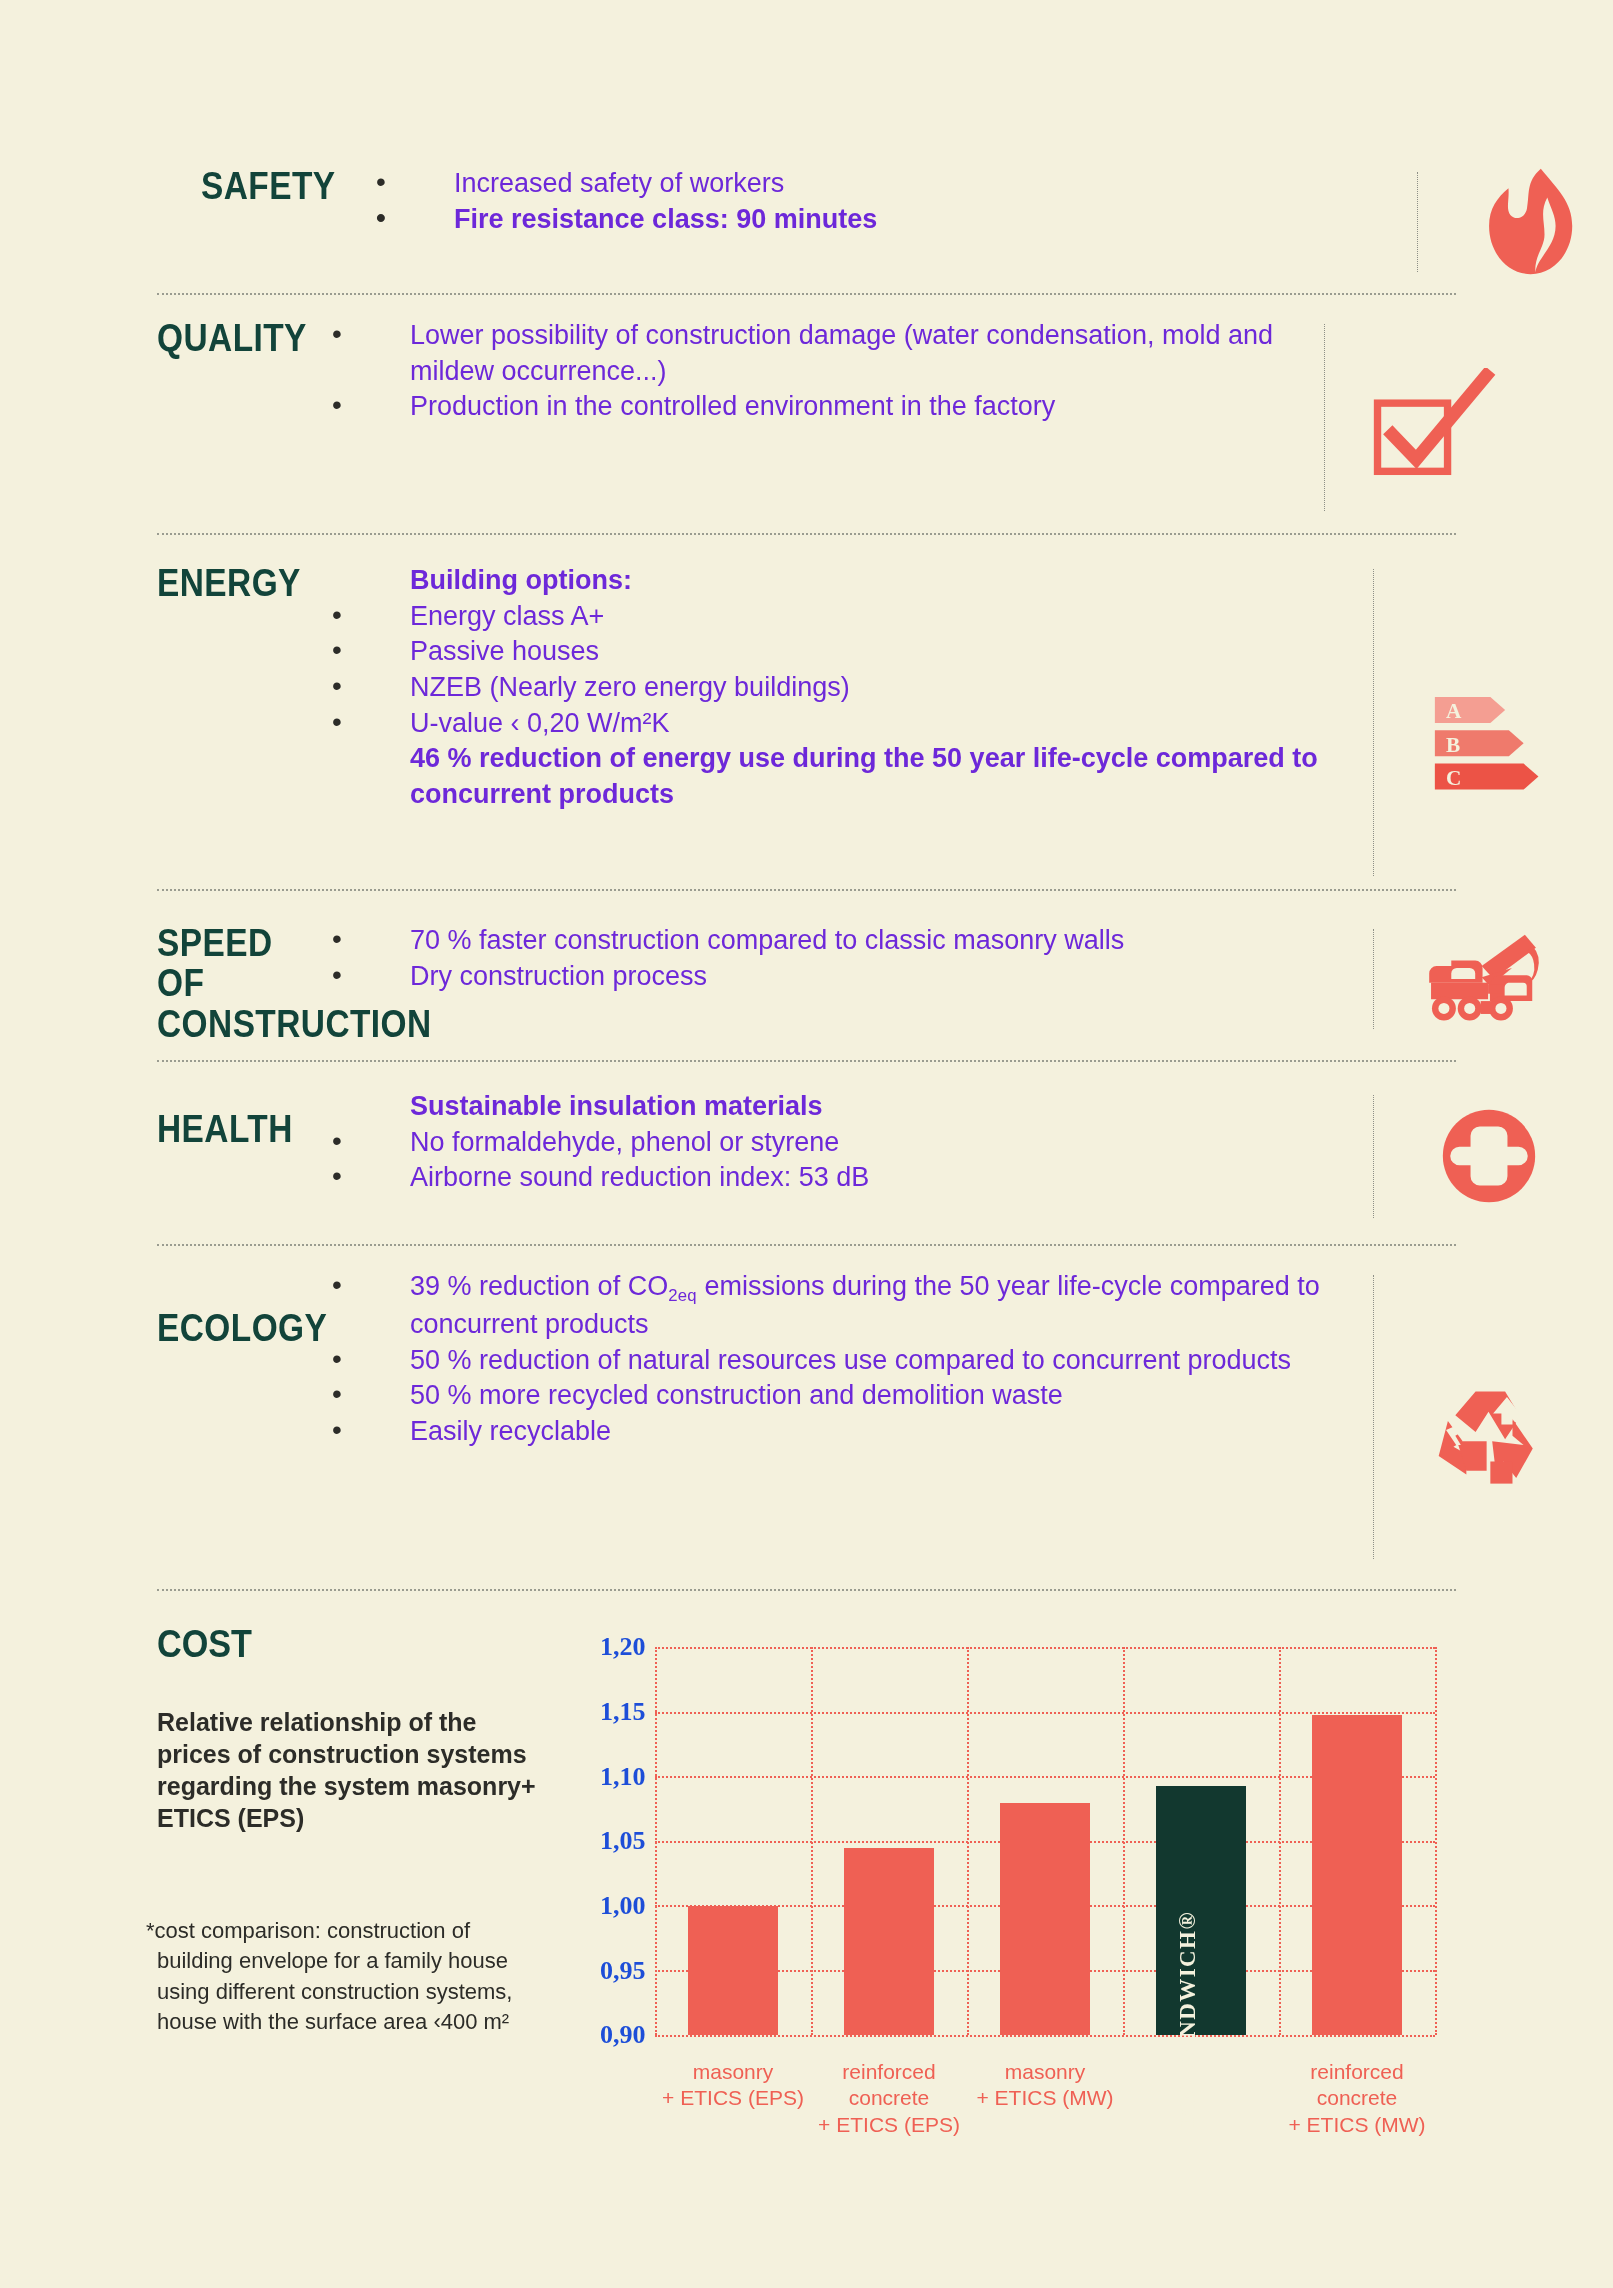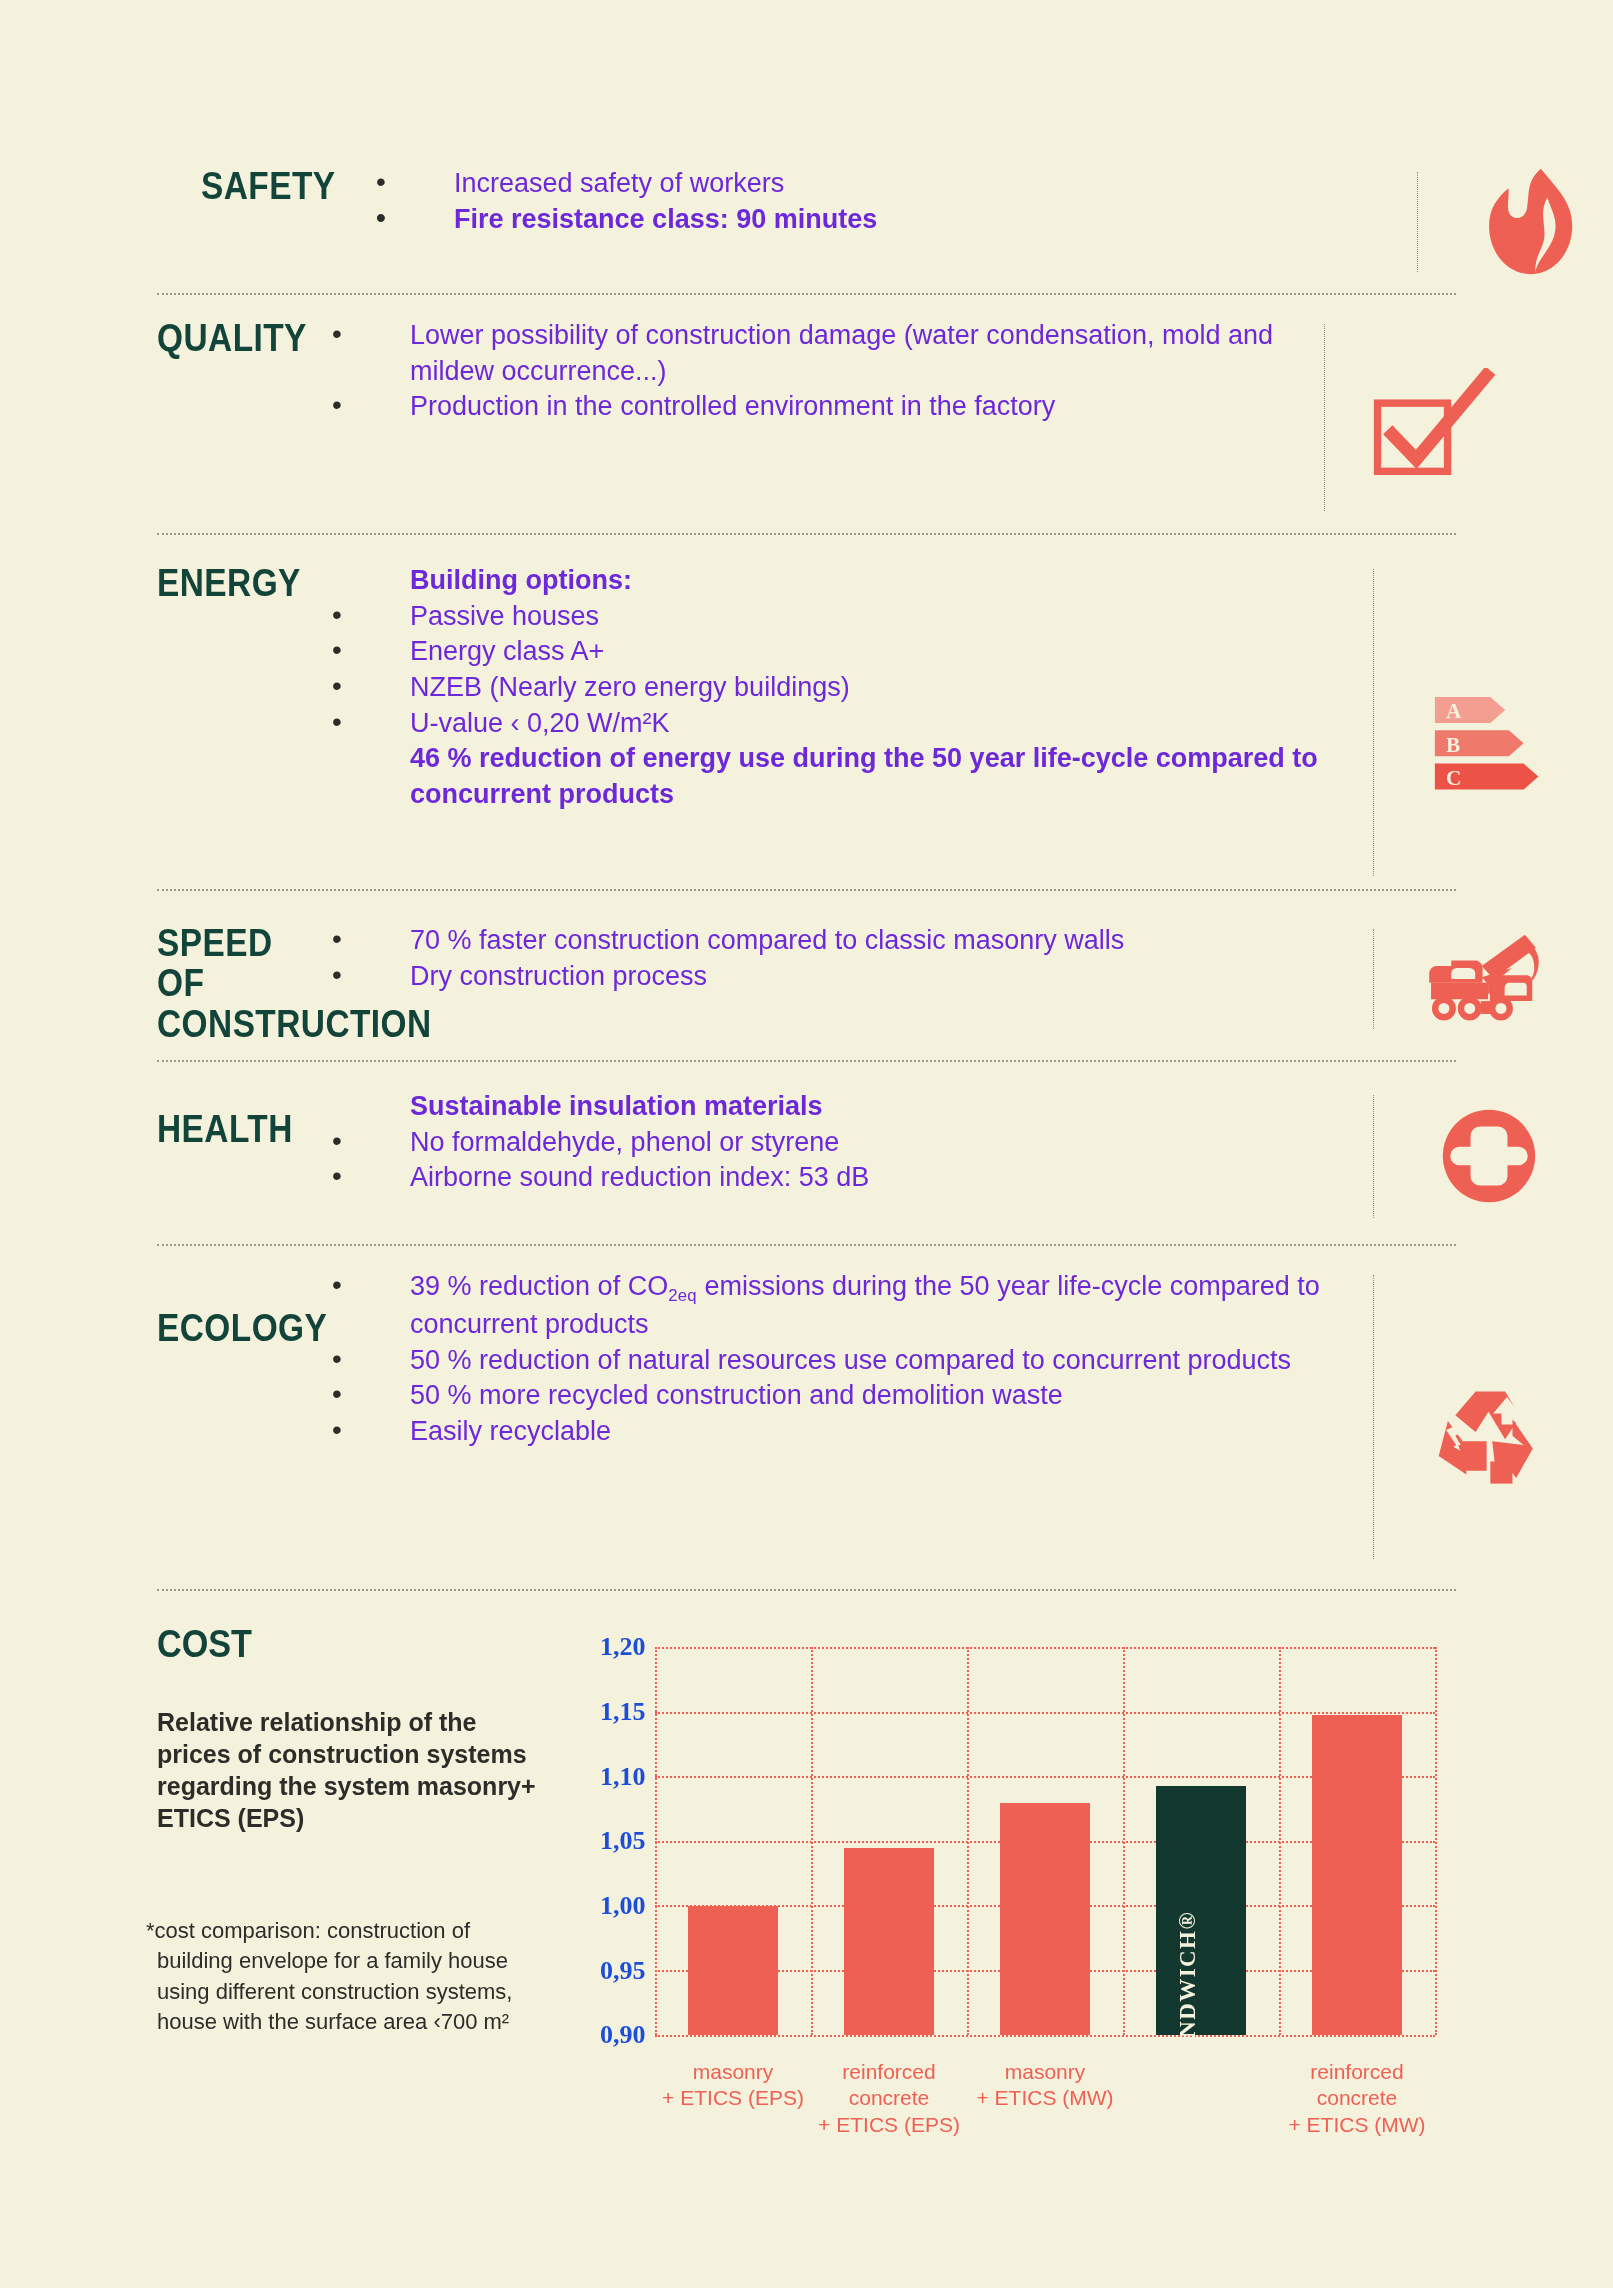"Passive houses" li.bulleted { order: before "Energy class A+" -> after "Energy class A+" }
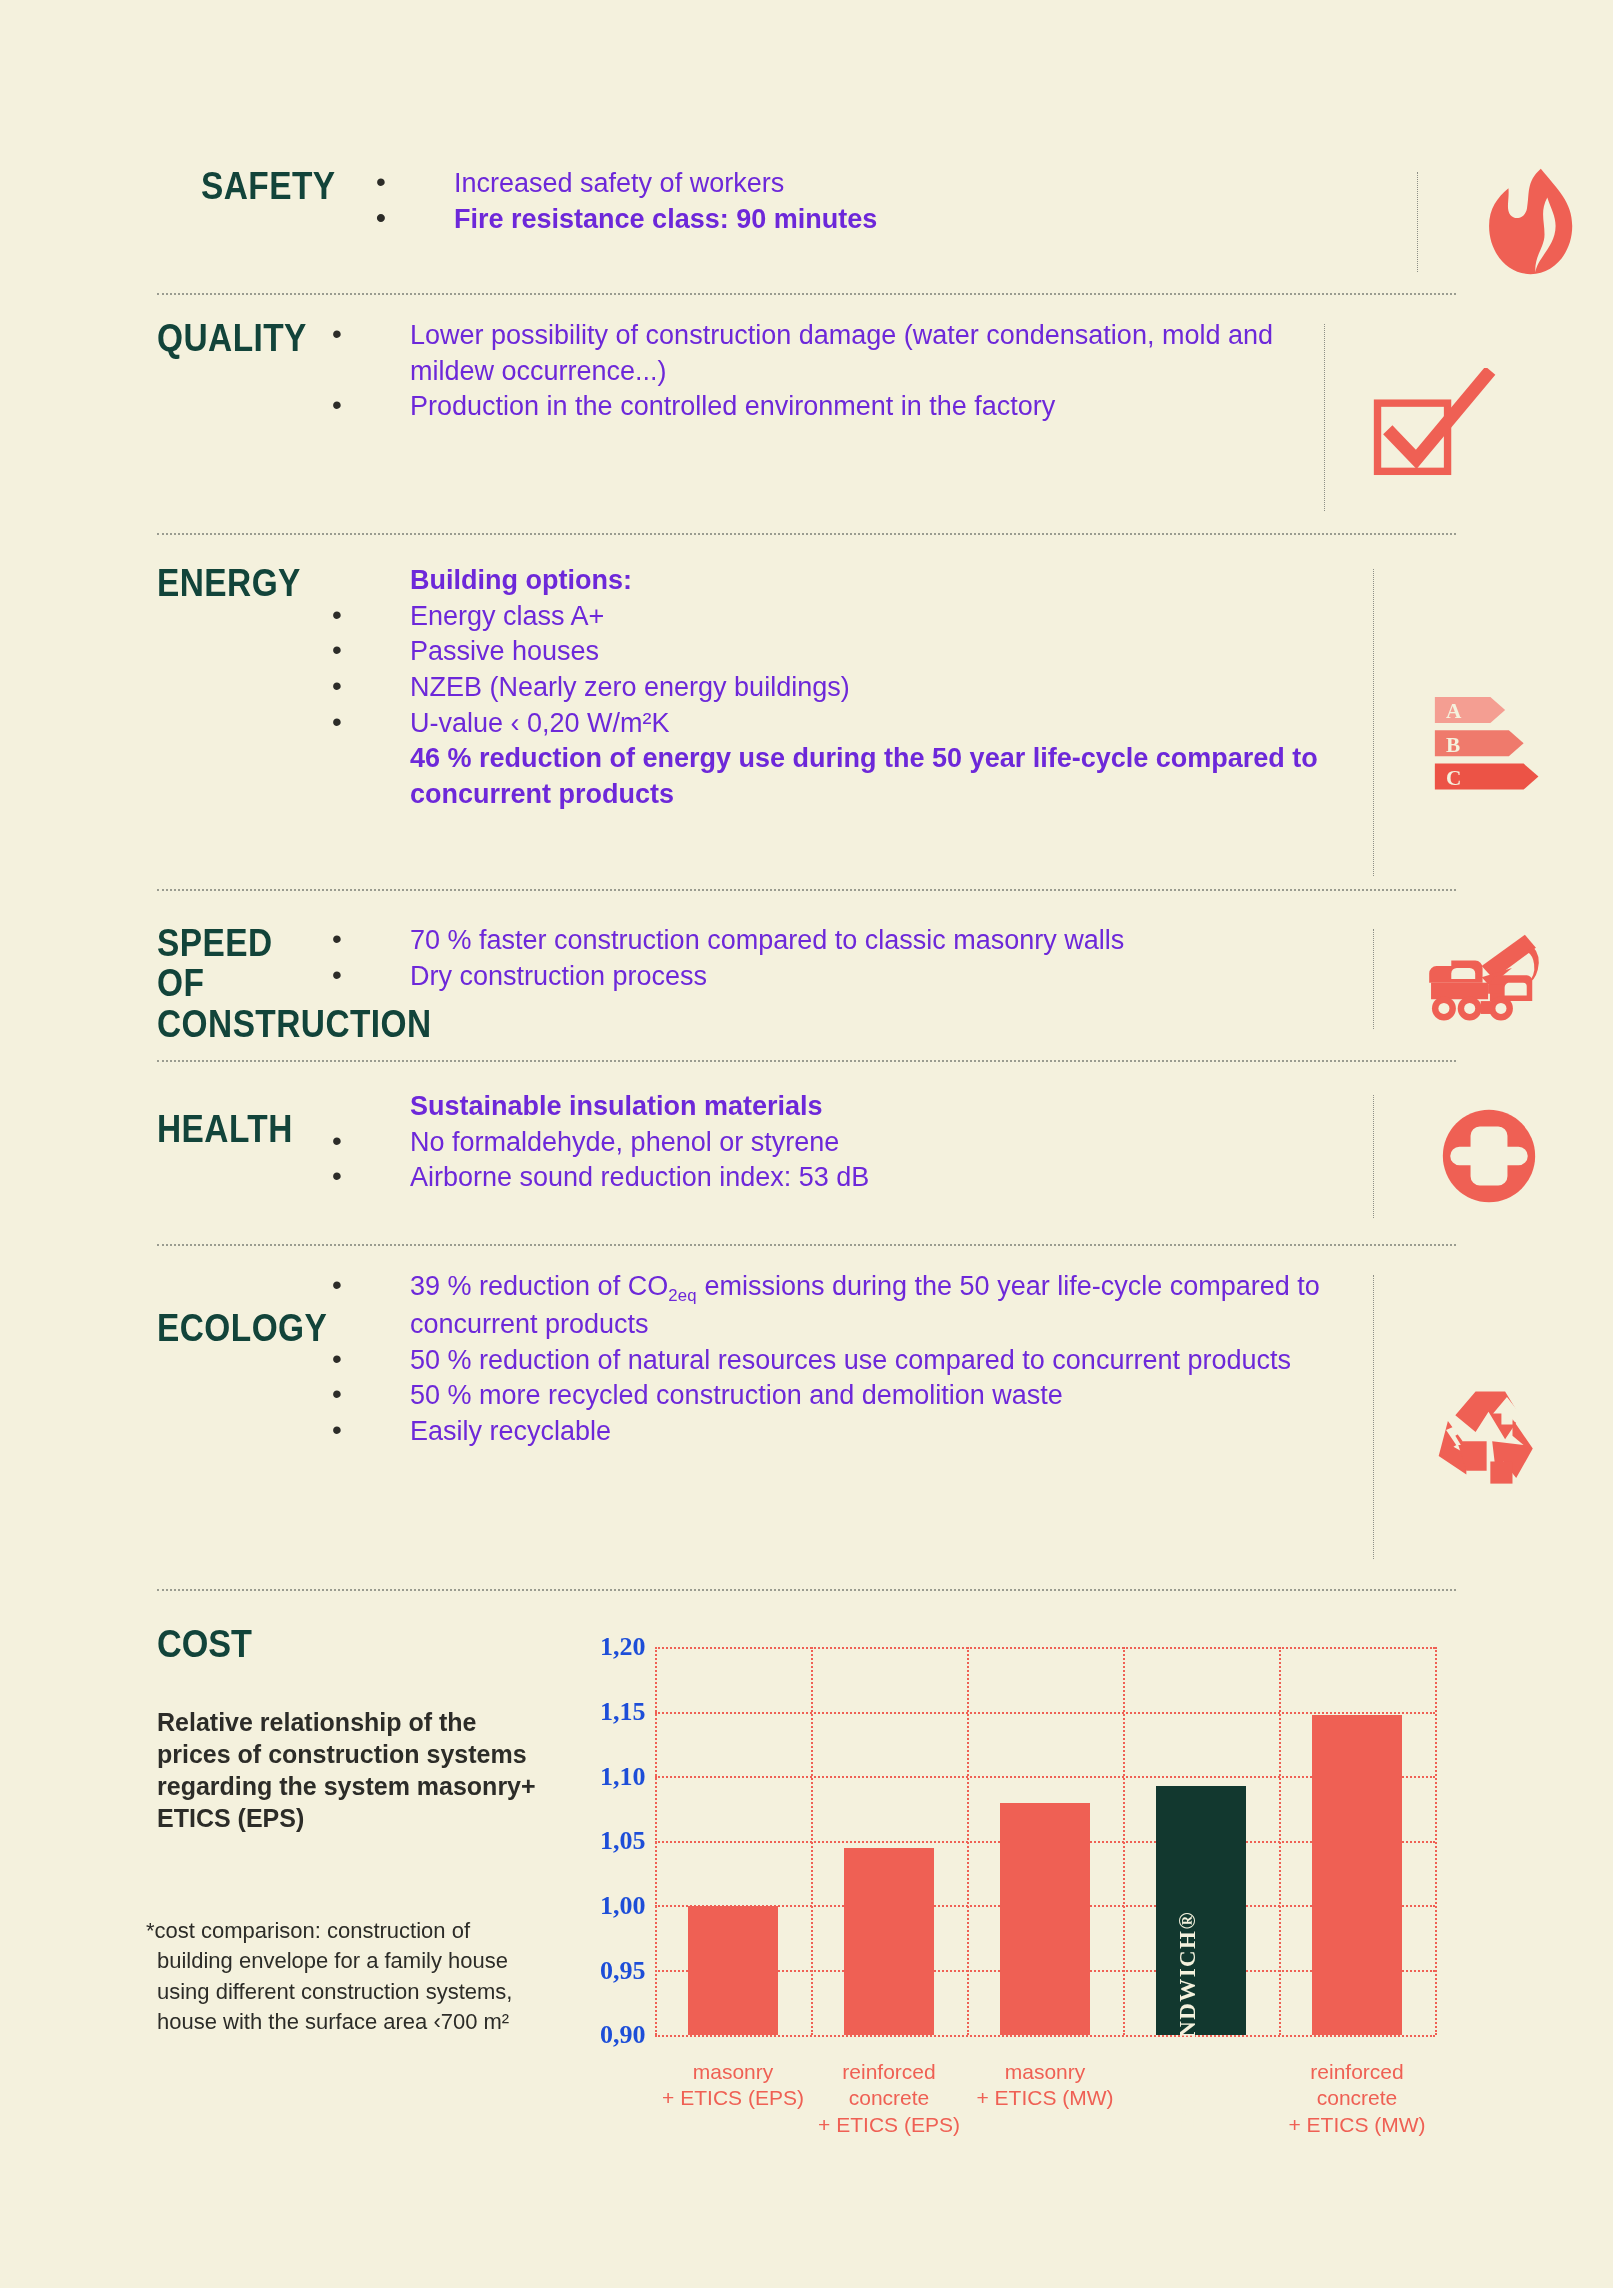"*cost comparison: construction of" div { text: 700 -> 400 }
